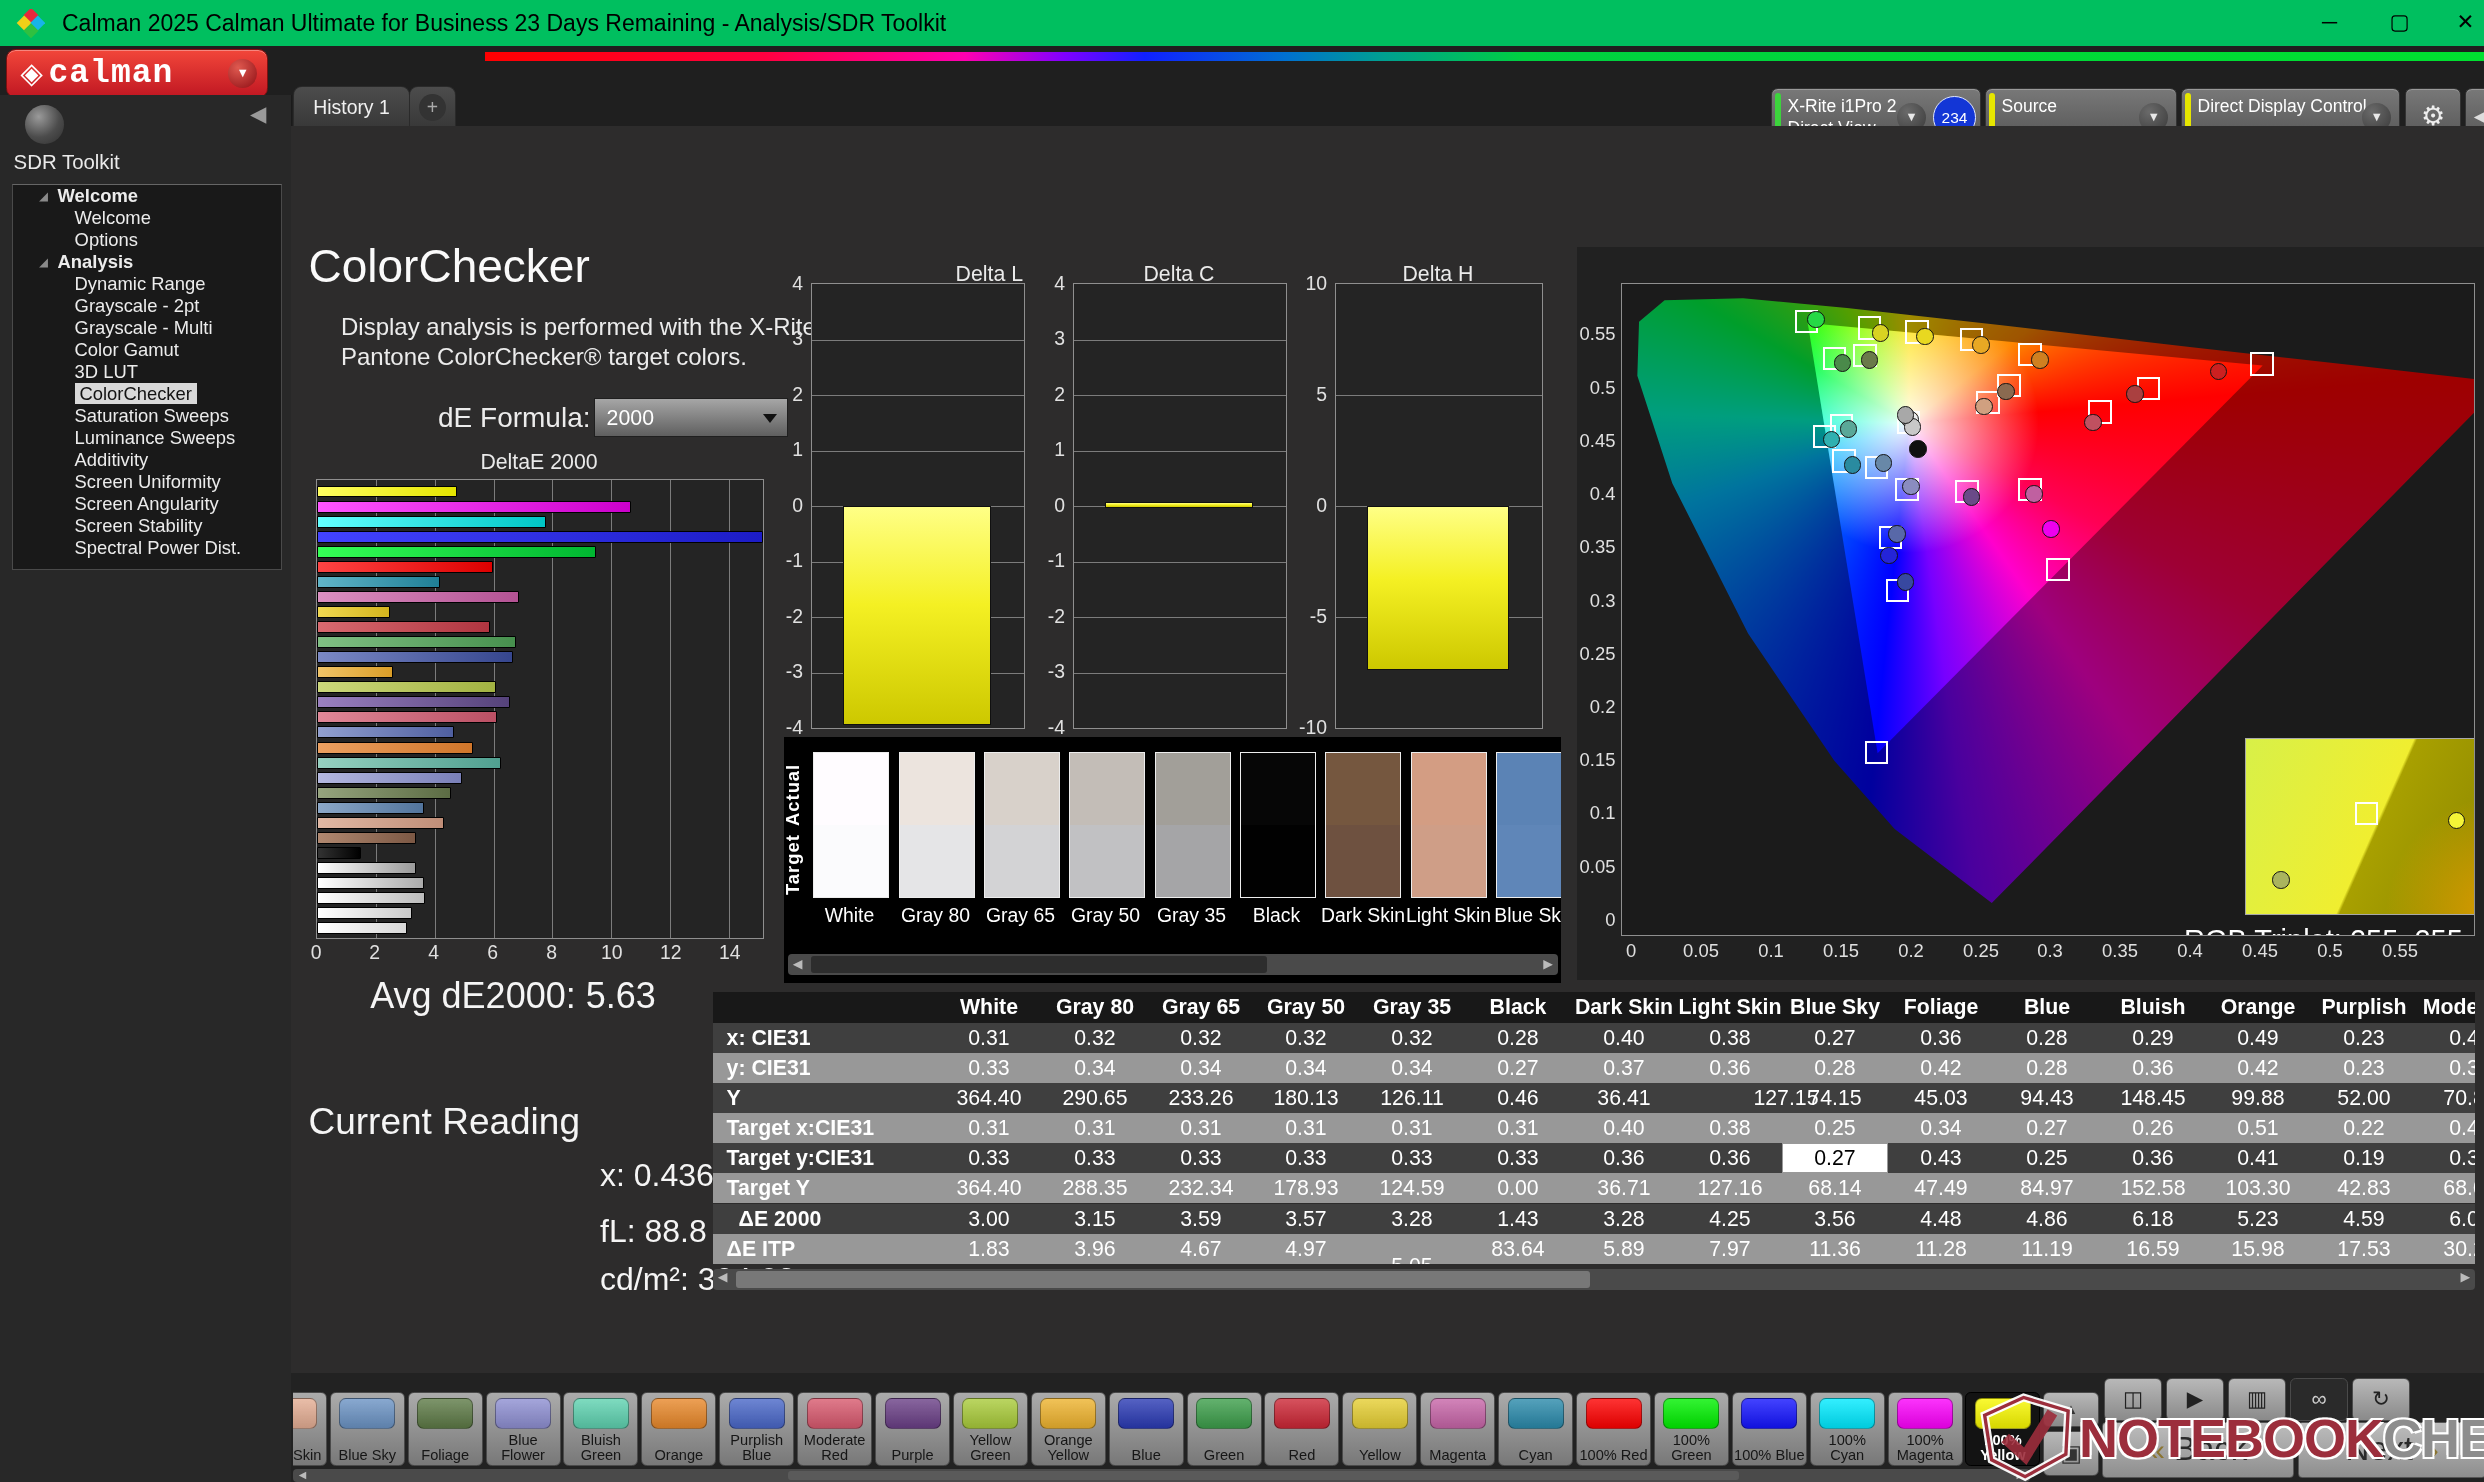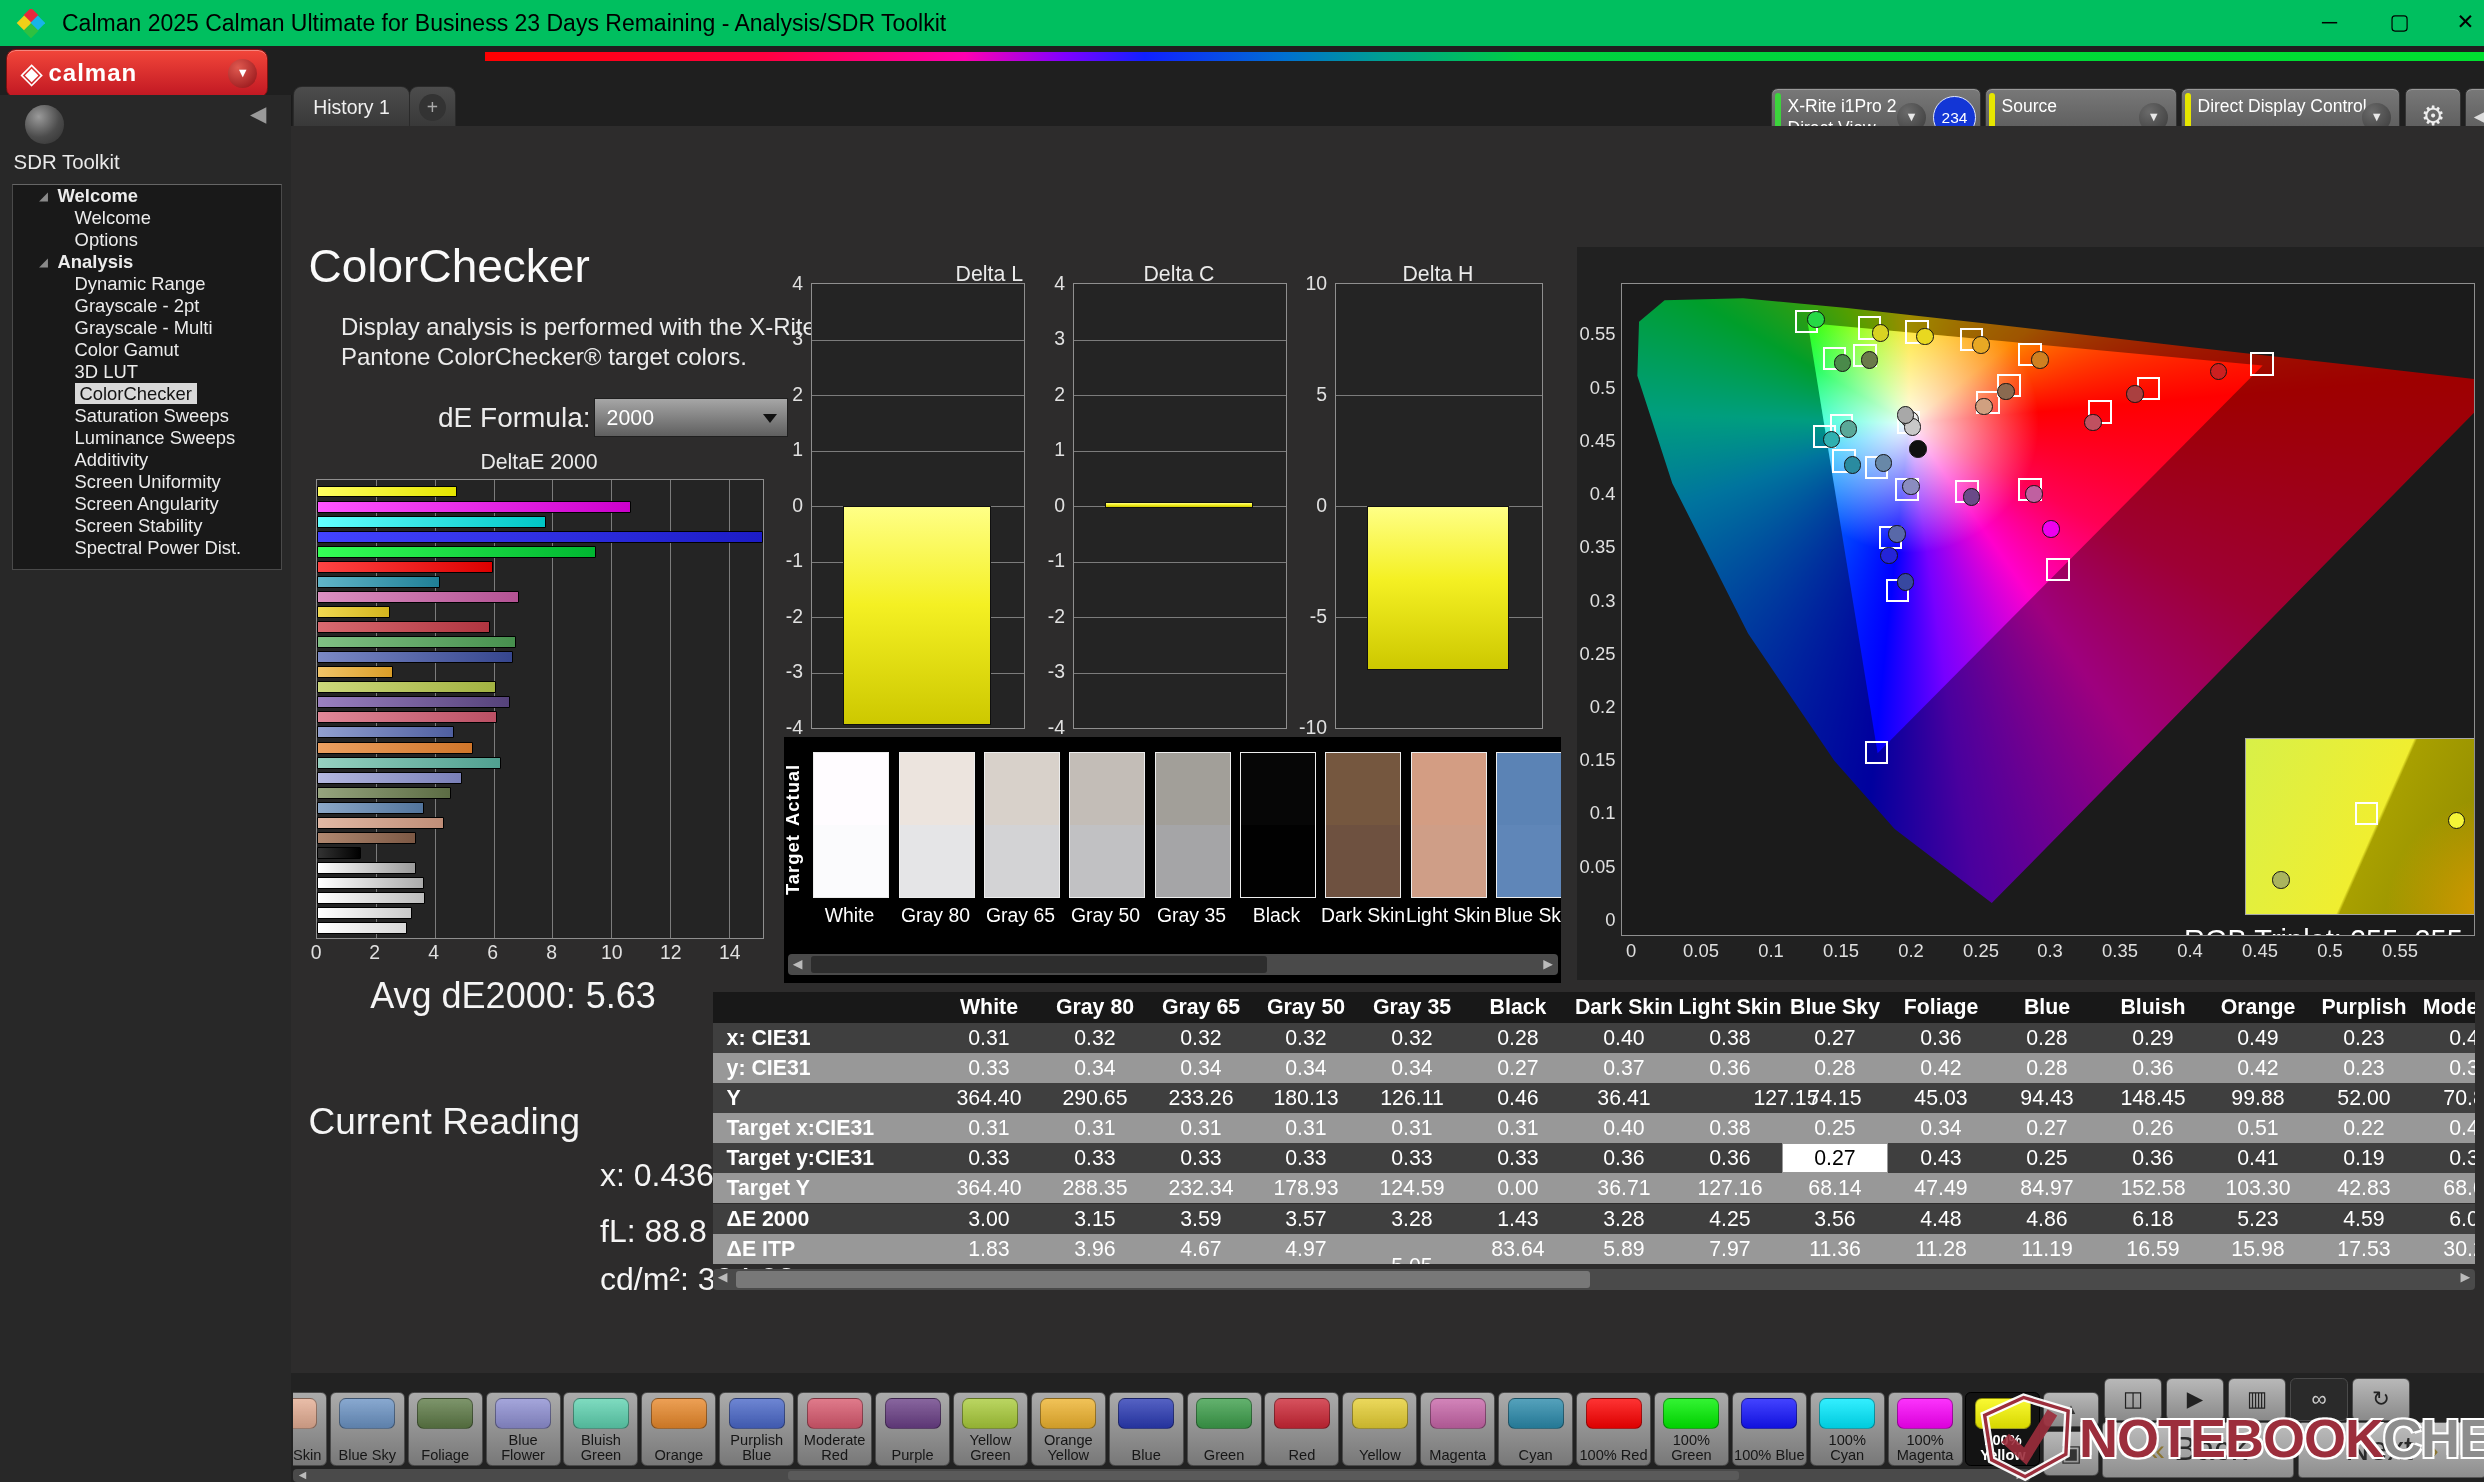"calman" #calmanbtn .word { font-family: none -> Liberation Mono, monospace; font-size: 24px -> 33px }
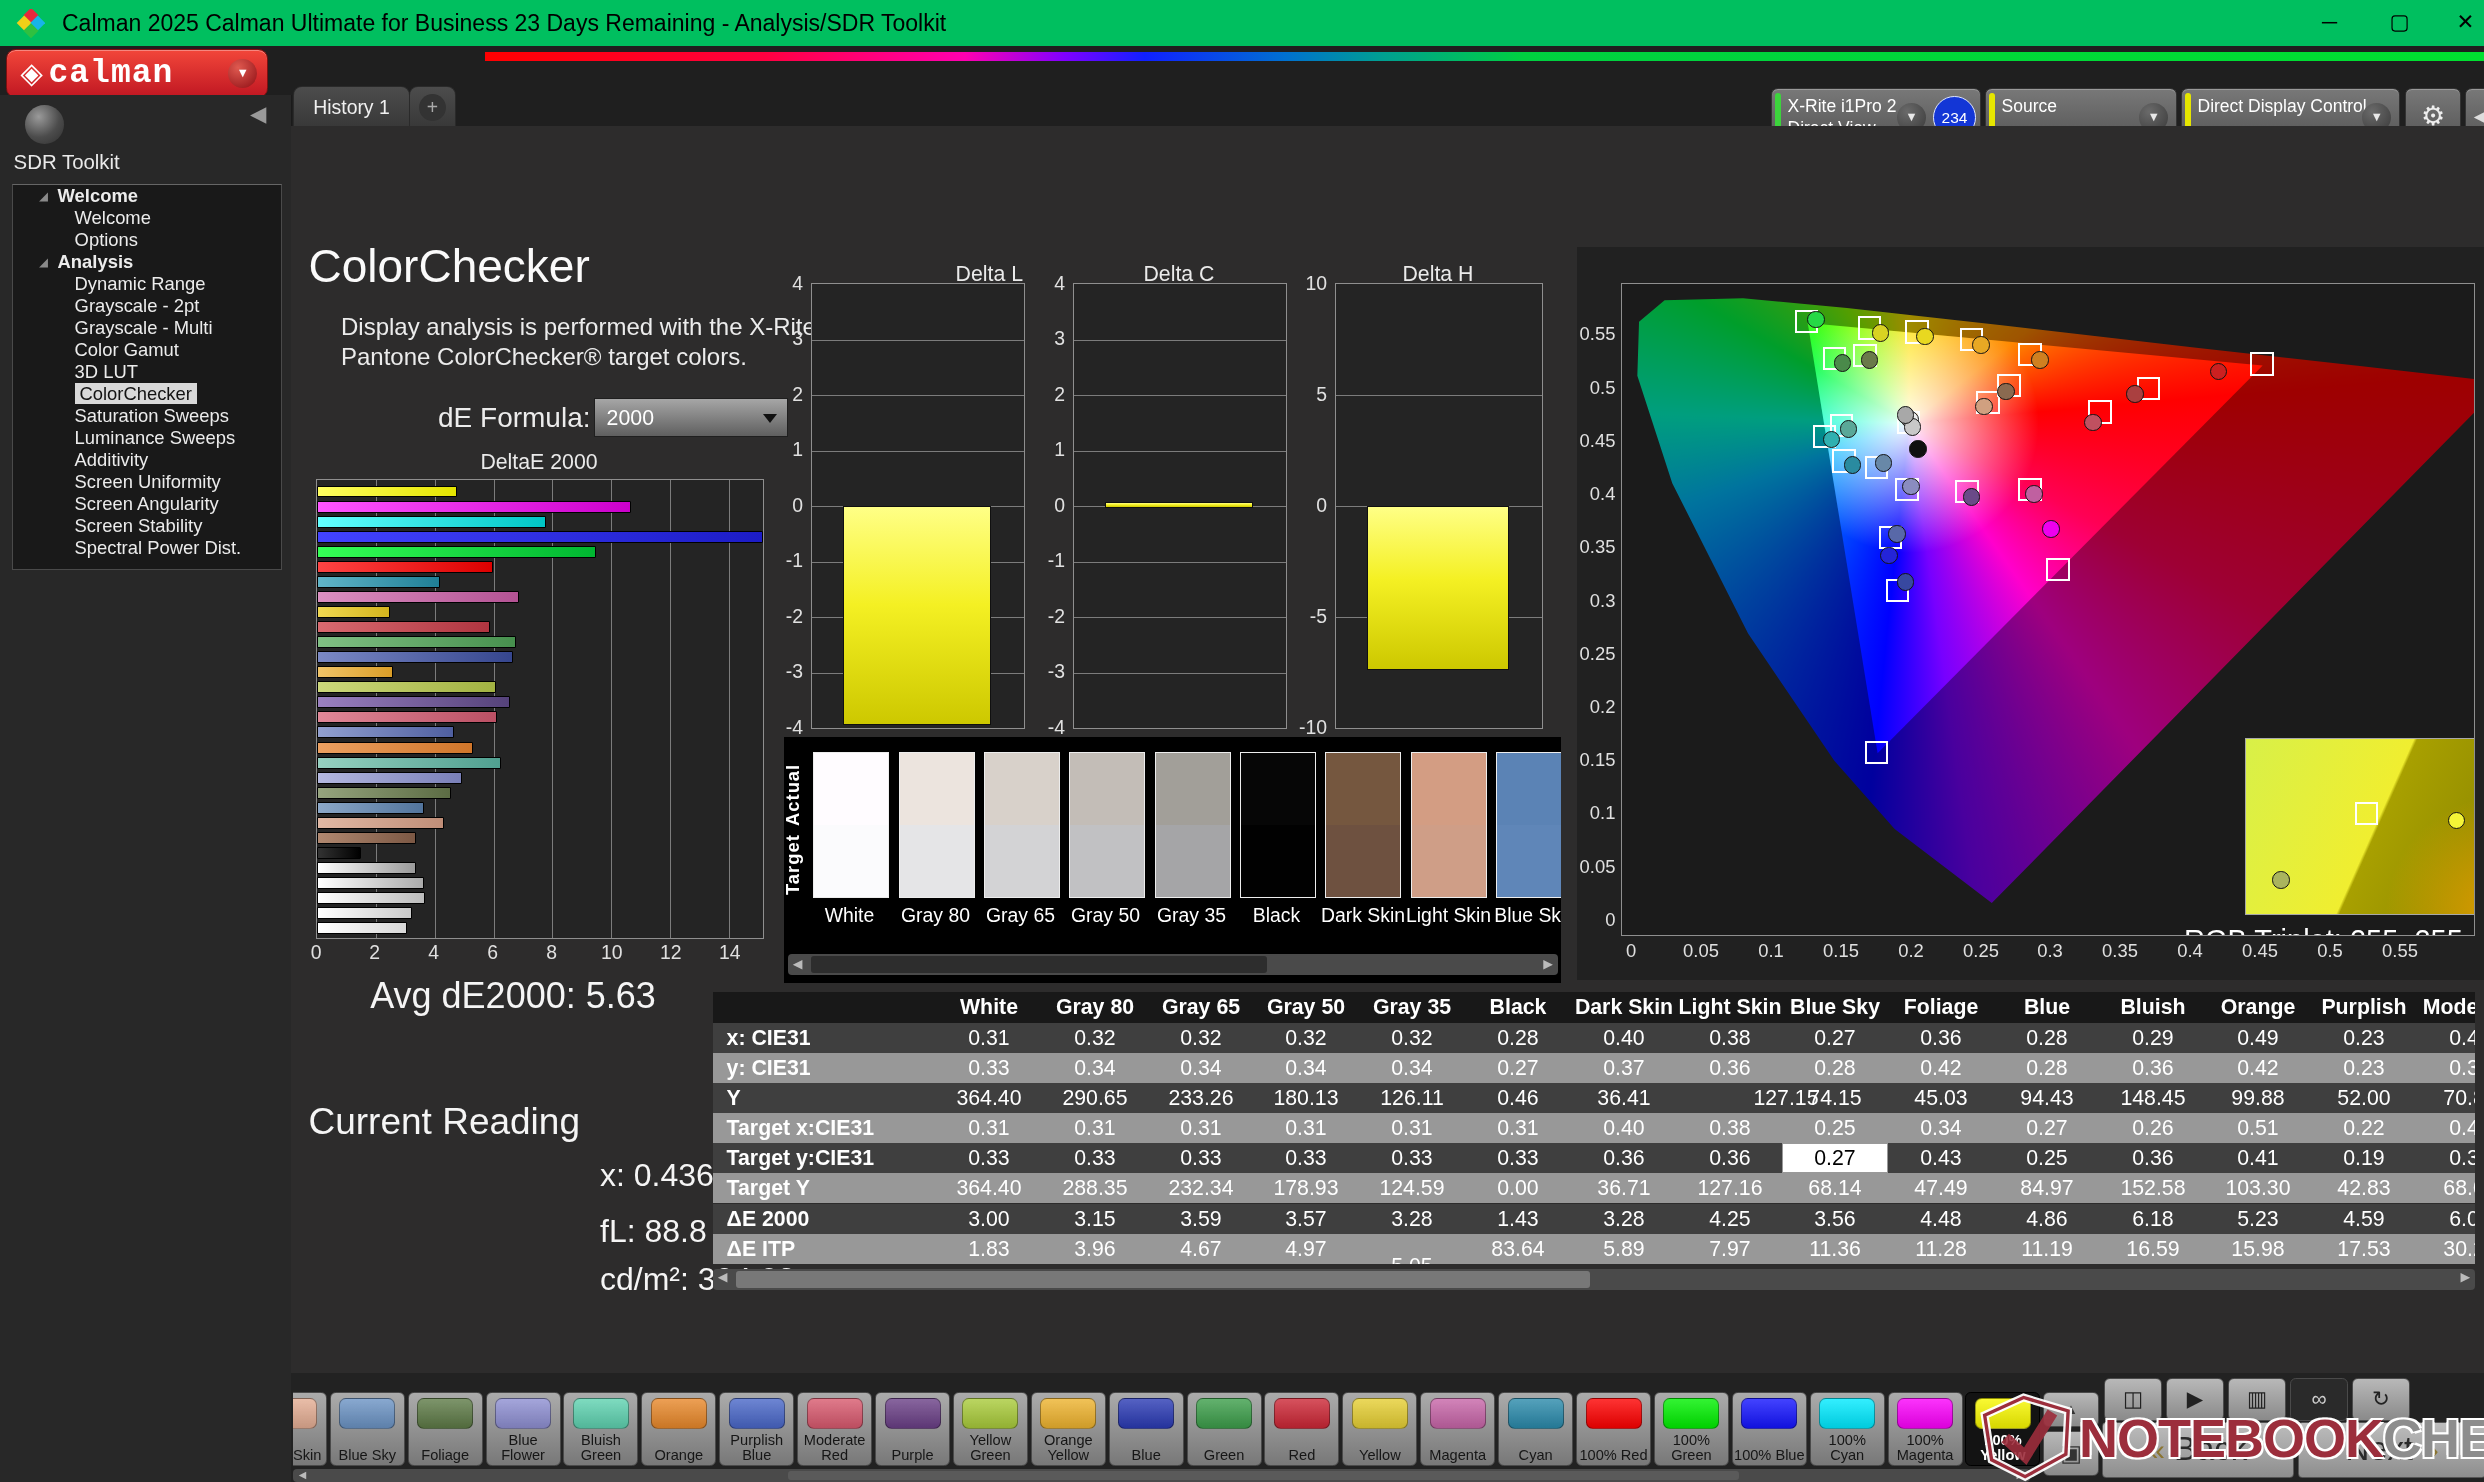"ΔE 2000" div.tcell { left: 0px -> 12px }
